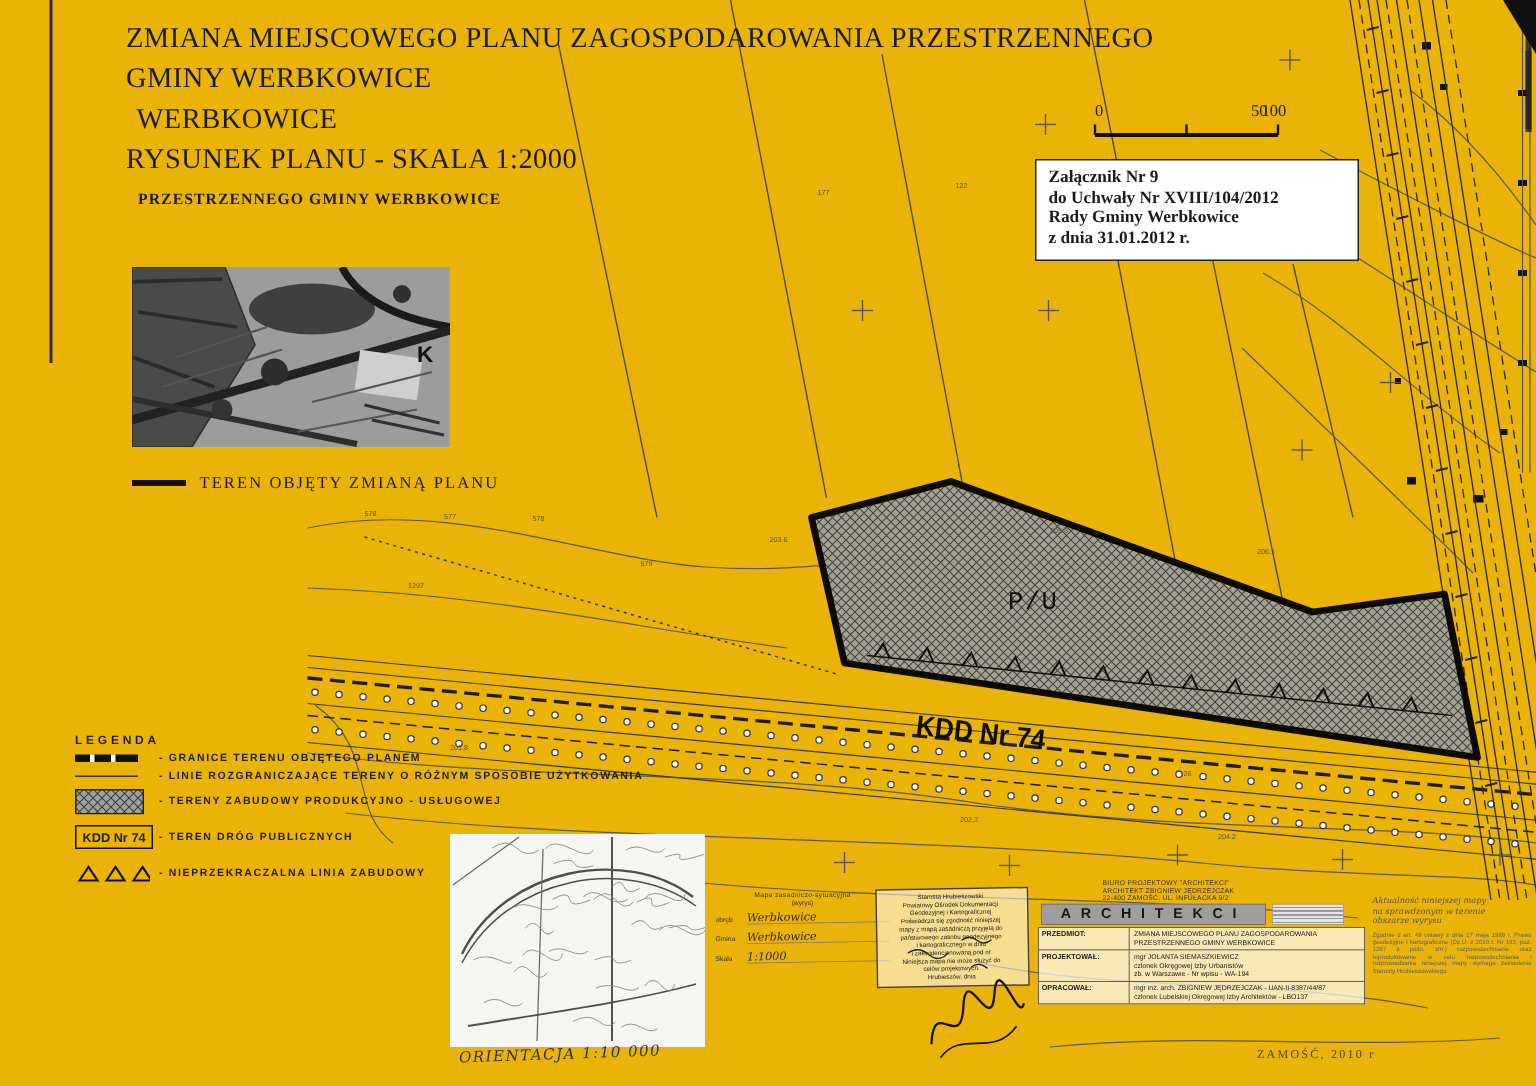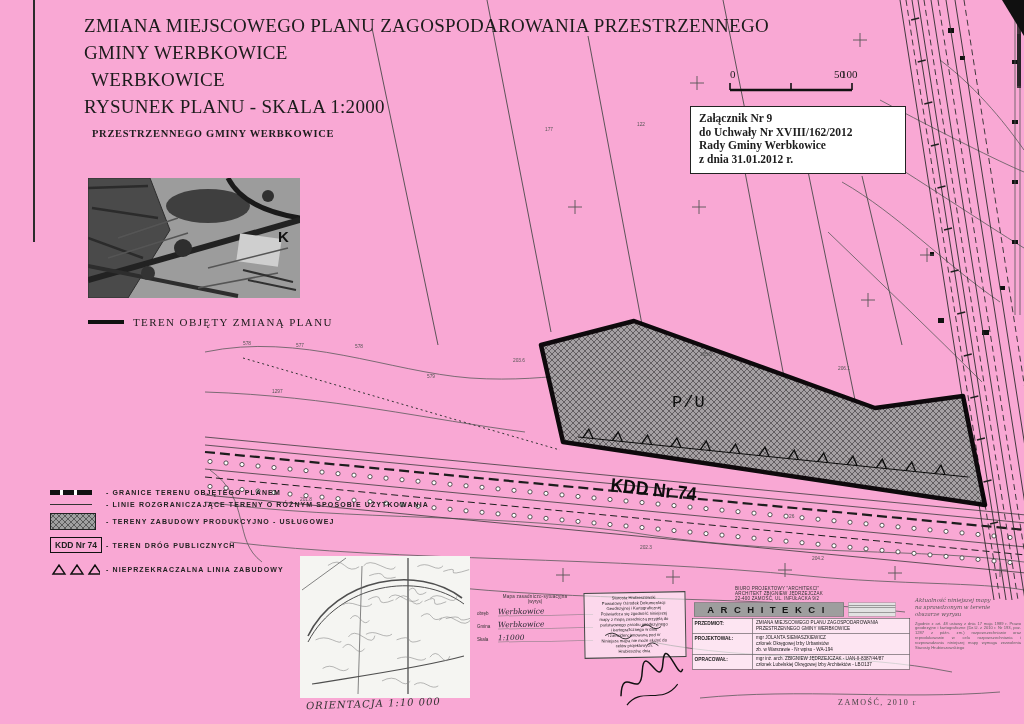"ZMIANA MIEJSCOWEGO PLANU" .page { background: #f9a8d4 -> #eab308 }
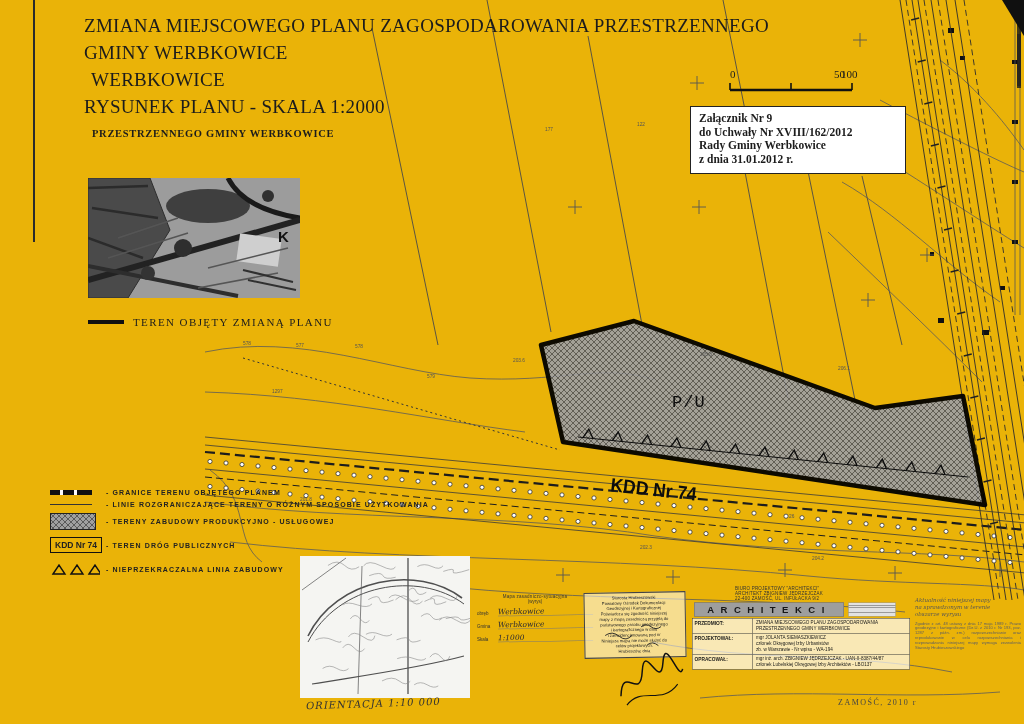"do Uchwały Nr XVIII/162/2012" div { text: XVIII/162/2012 -> XVIII/104/2012 }
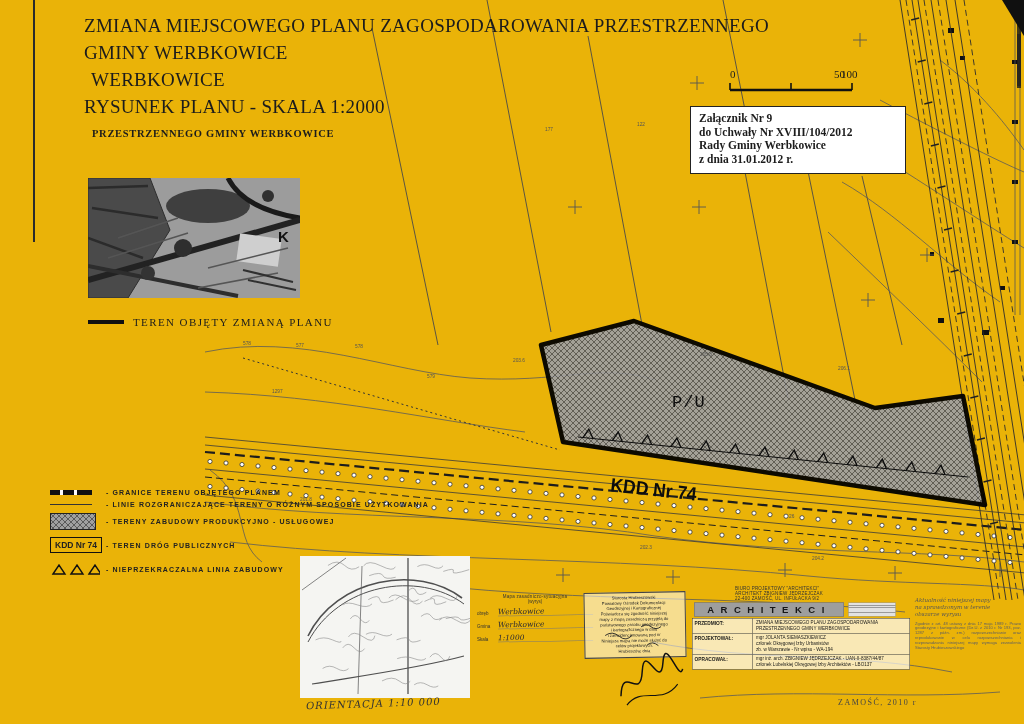"LEGENDA" div.hd { html: none -> <div>LEGENDA</div> }
